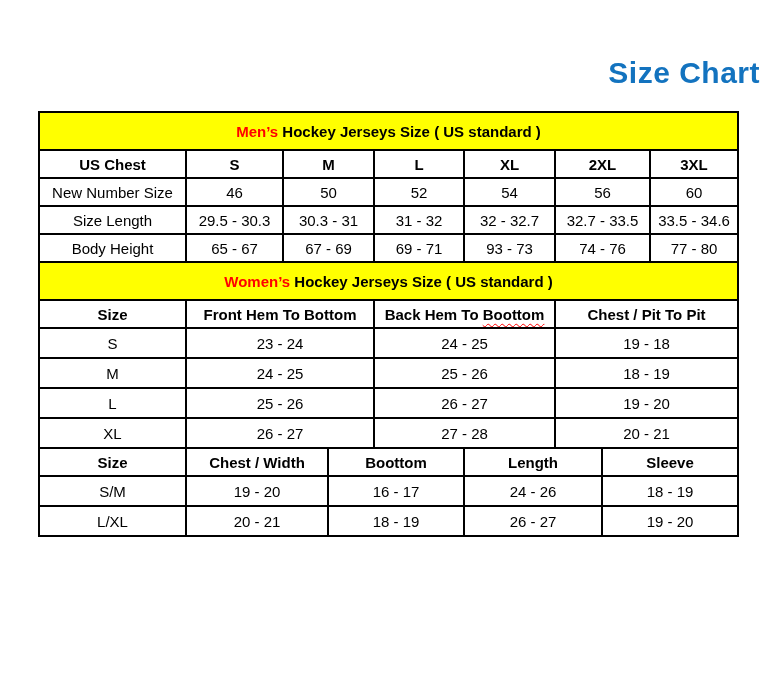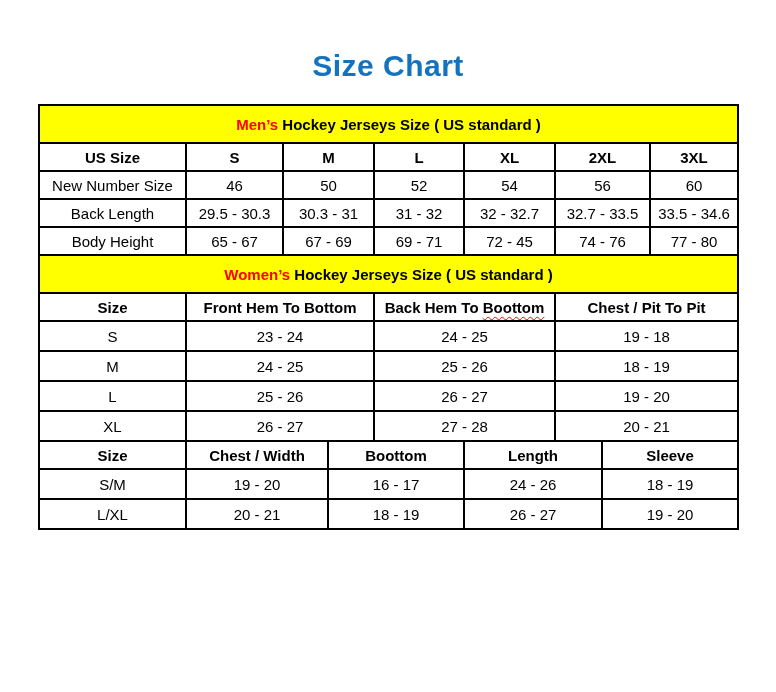"Size Chart" .page-title { margin: 9px -> 16px; text-align: center -> right }
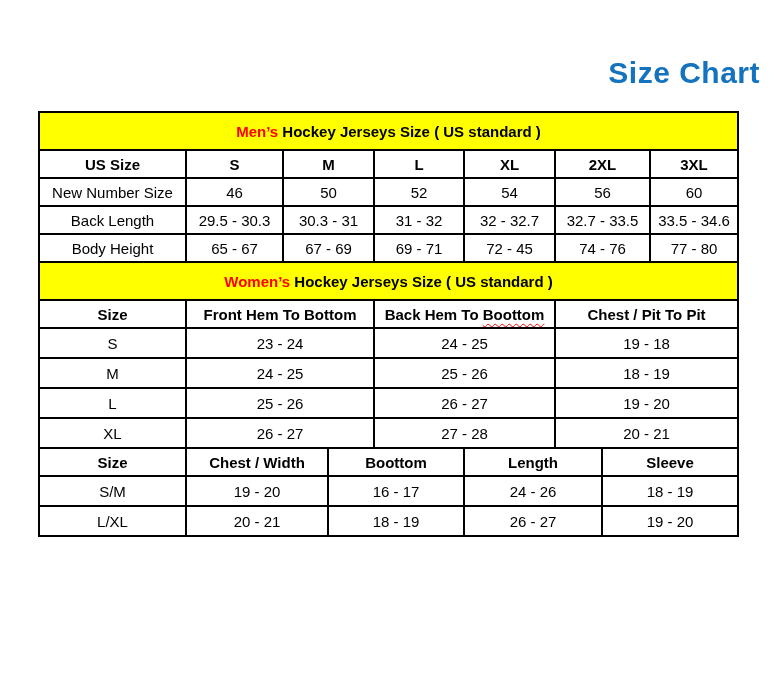"US Size" th { text: Size -> Chest }
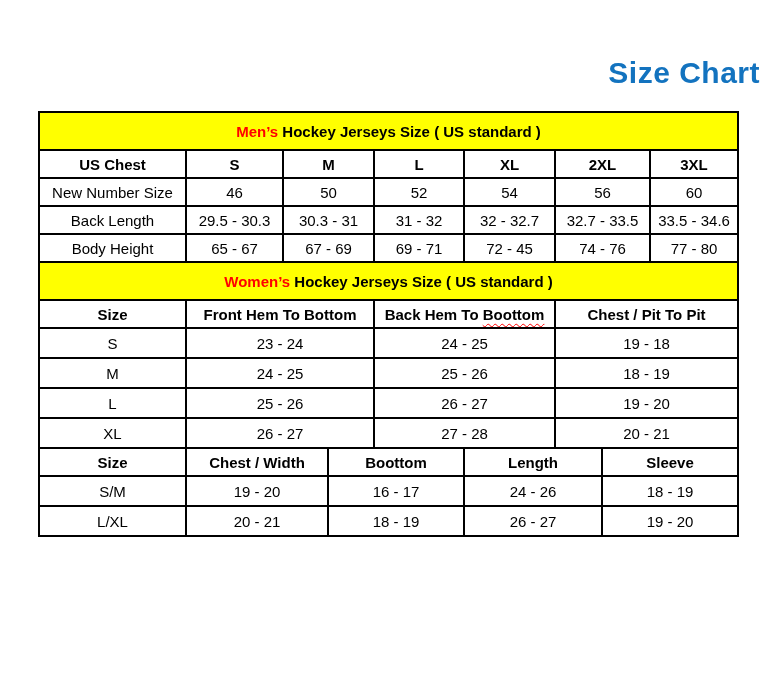"Back Length" td.row-label { text: Back -> Size }
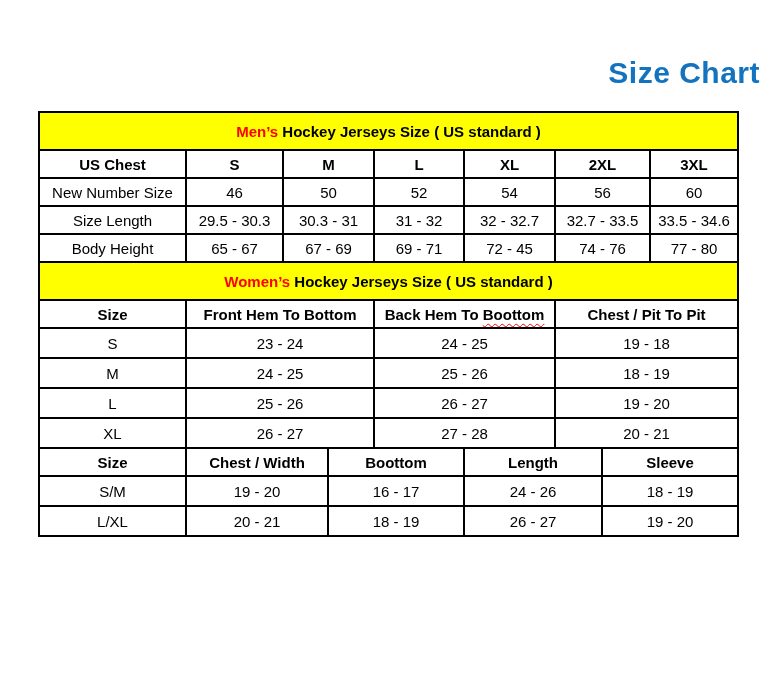"72 - 45" td { text: 72 - 45 -> 93 - 73 }
